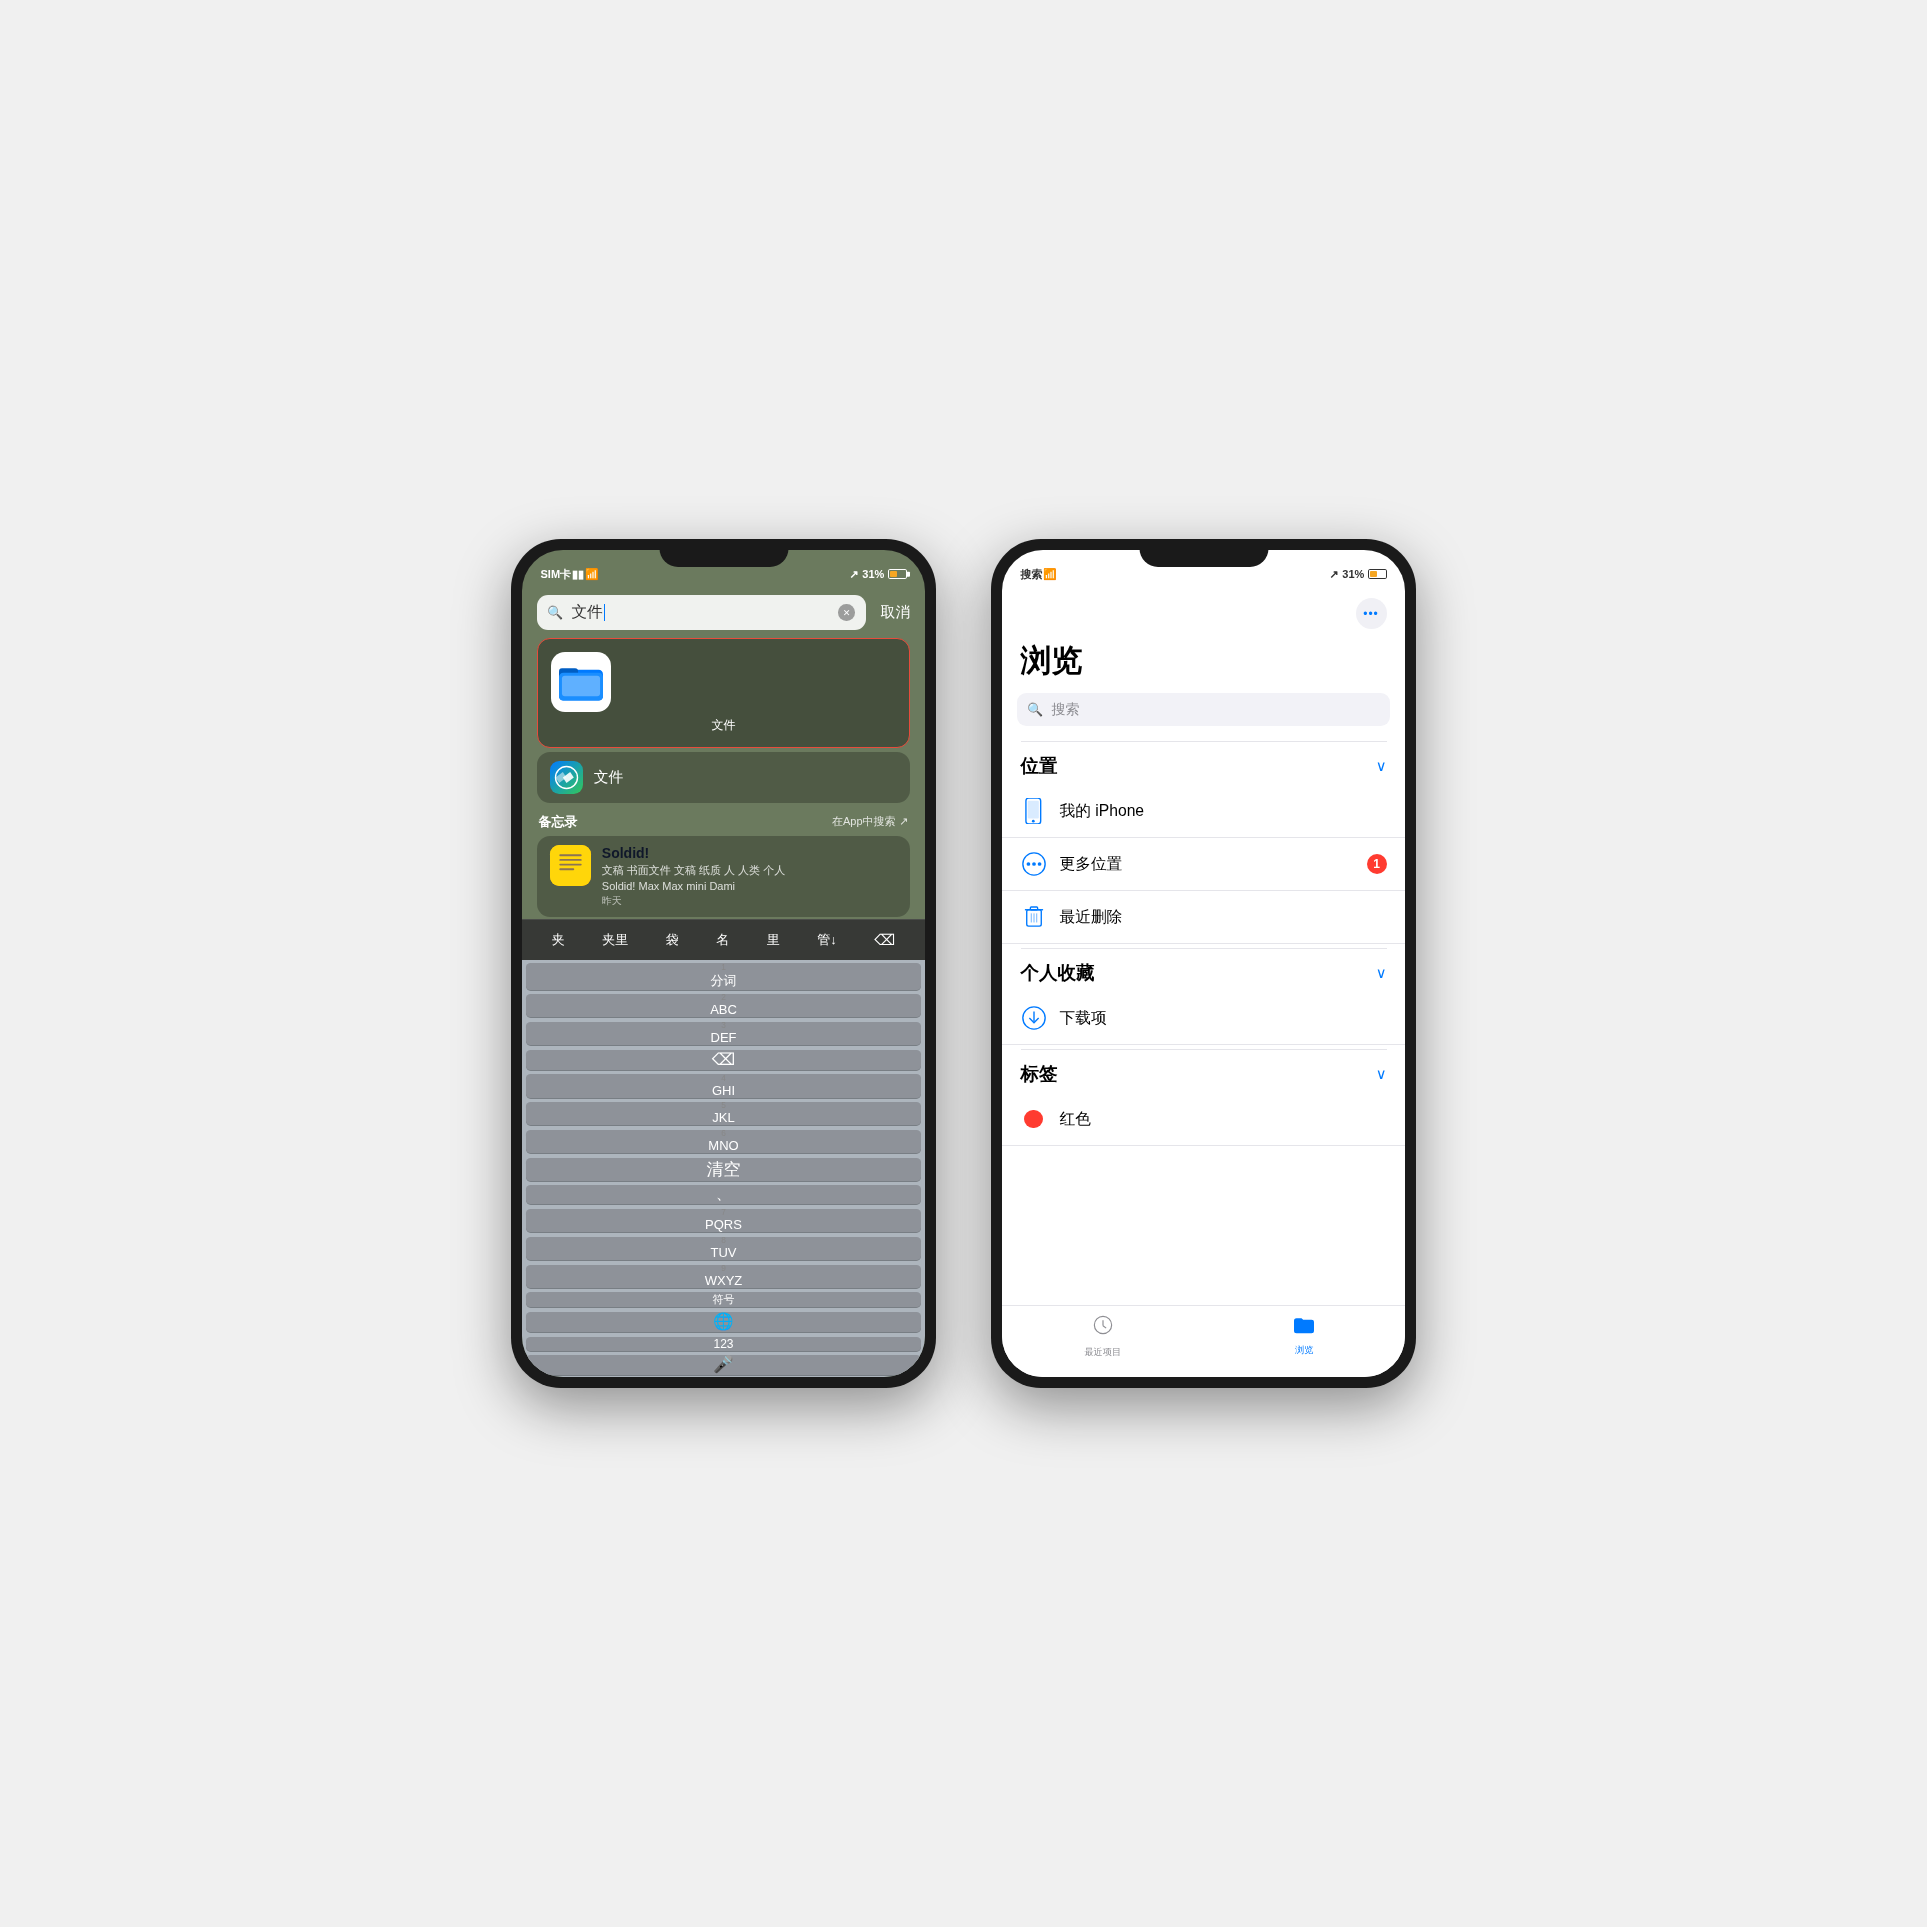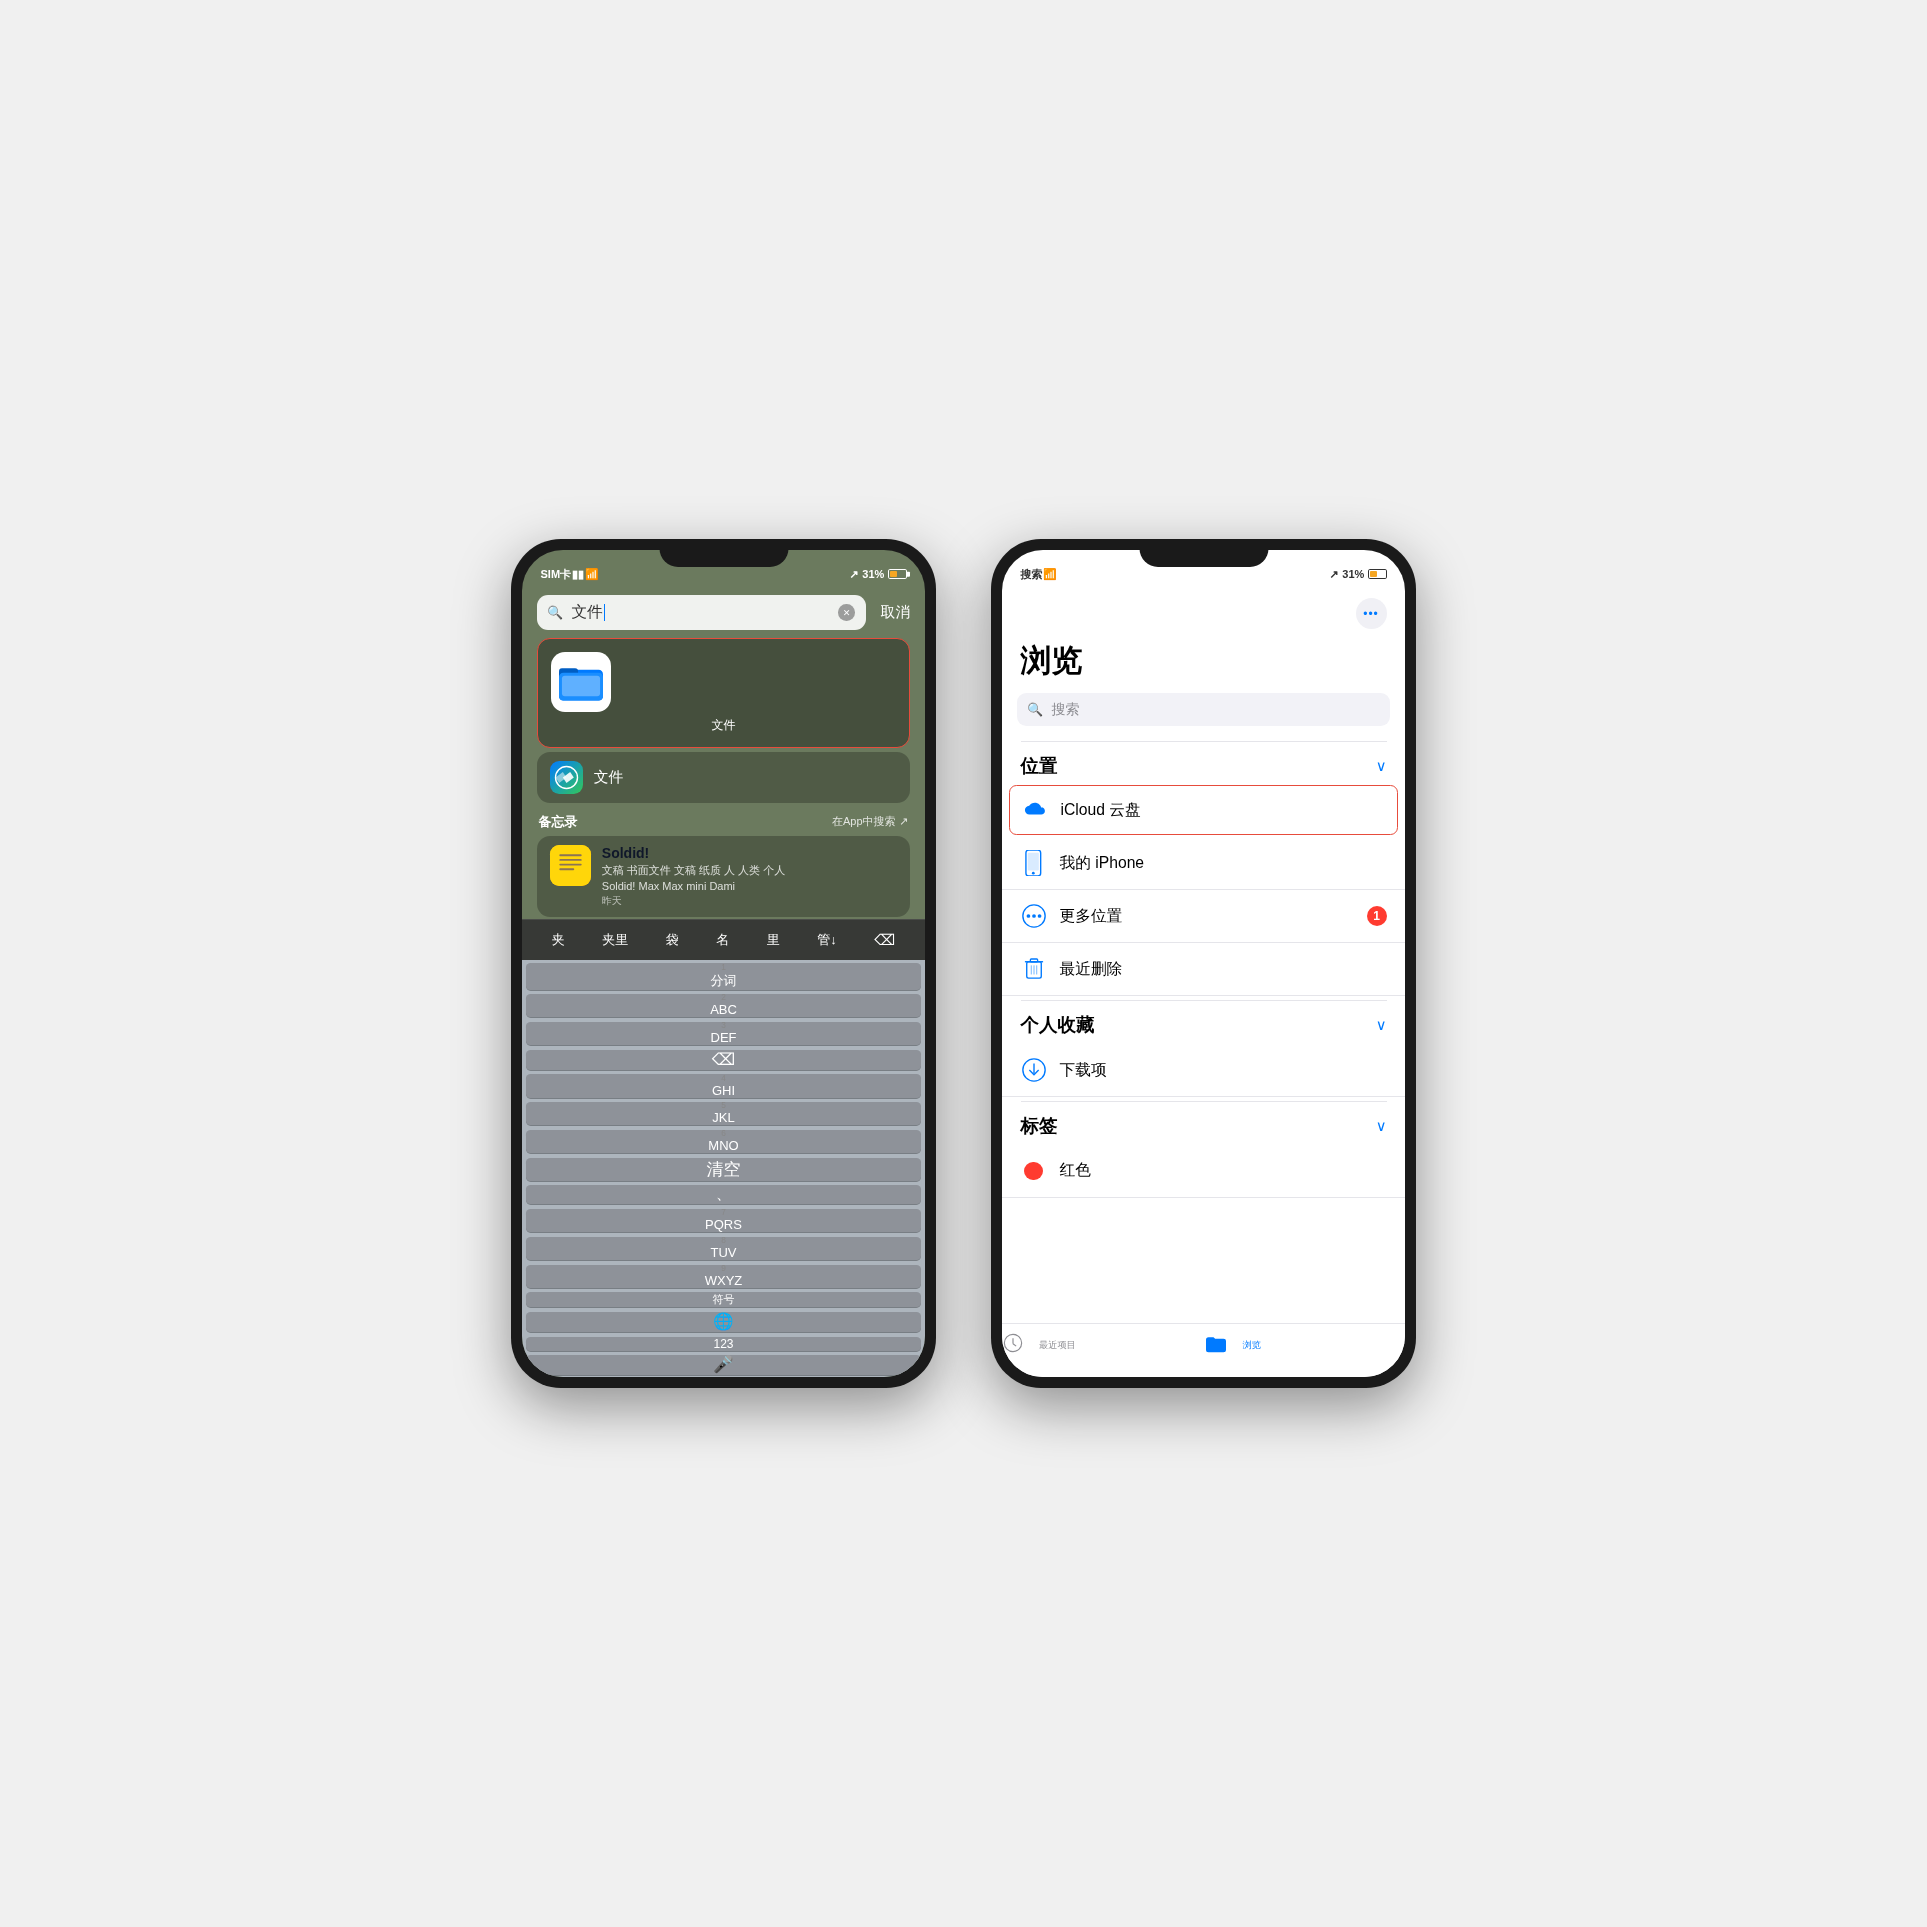"iCloud 云盘" div { html: <div> <div> <div> <svg> <path></path> </svg> </div> <span>iCloud 云盘</span> </div> </div> -> none }
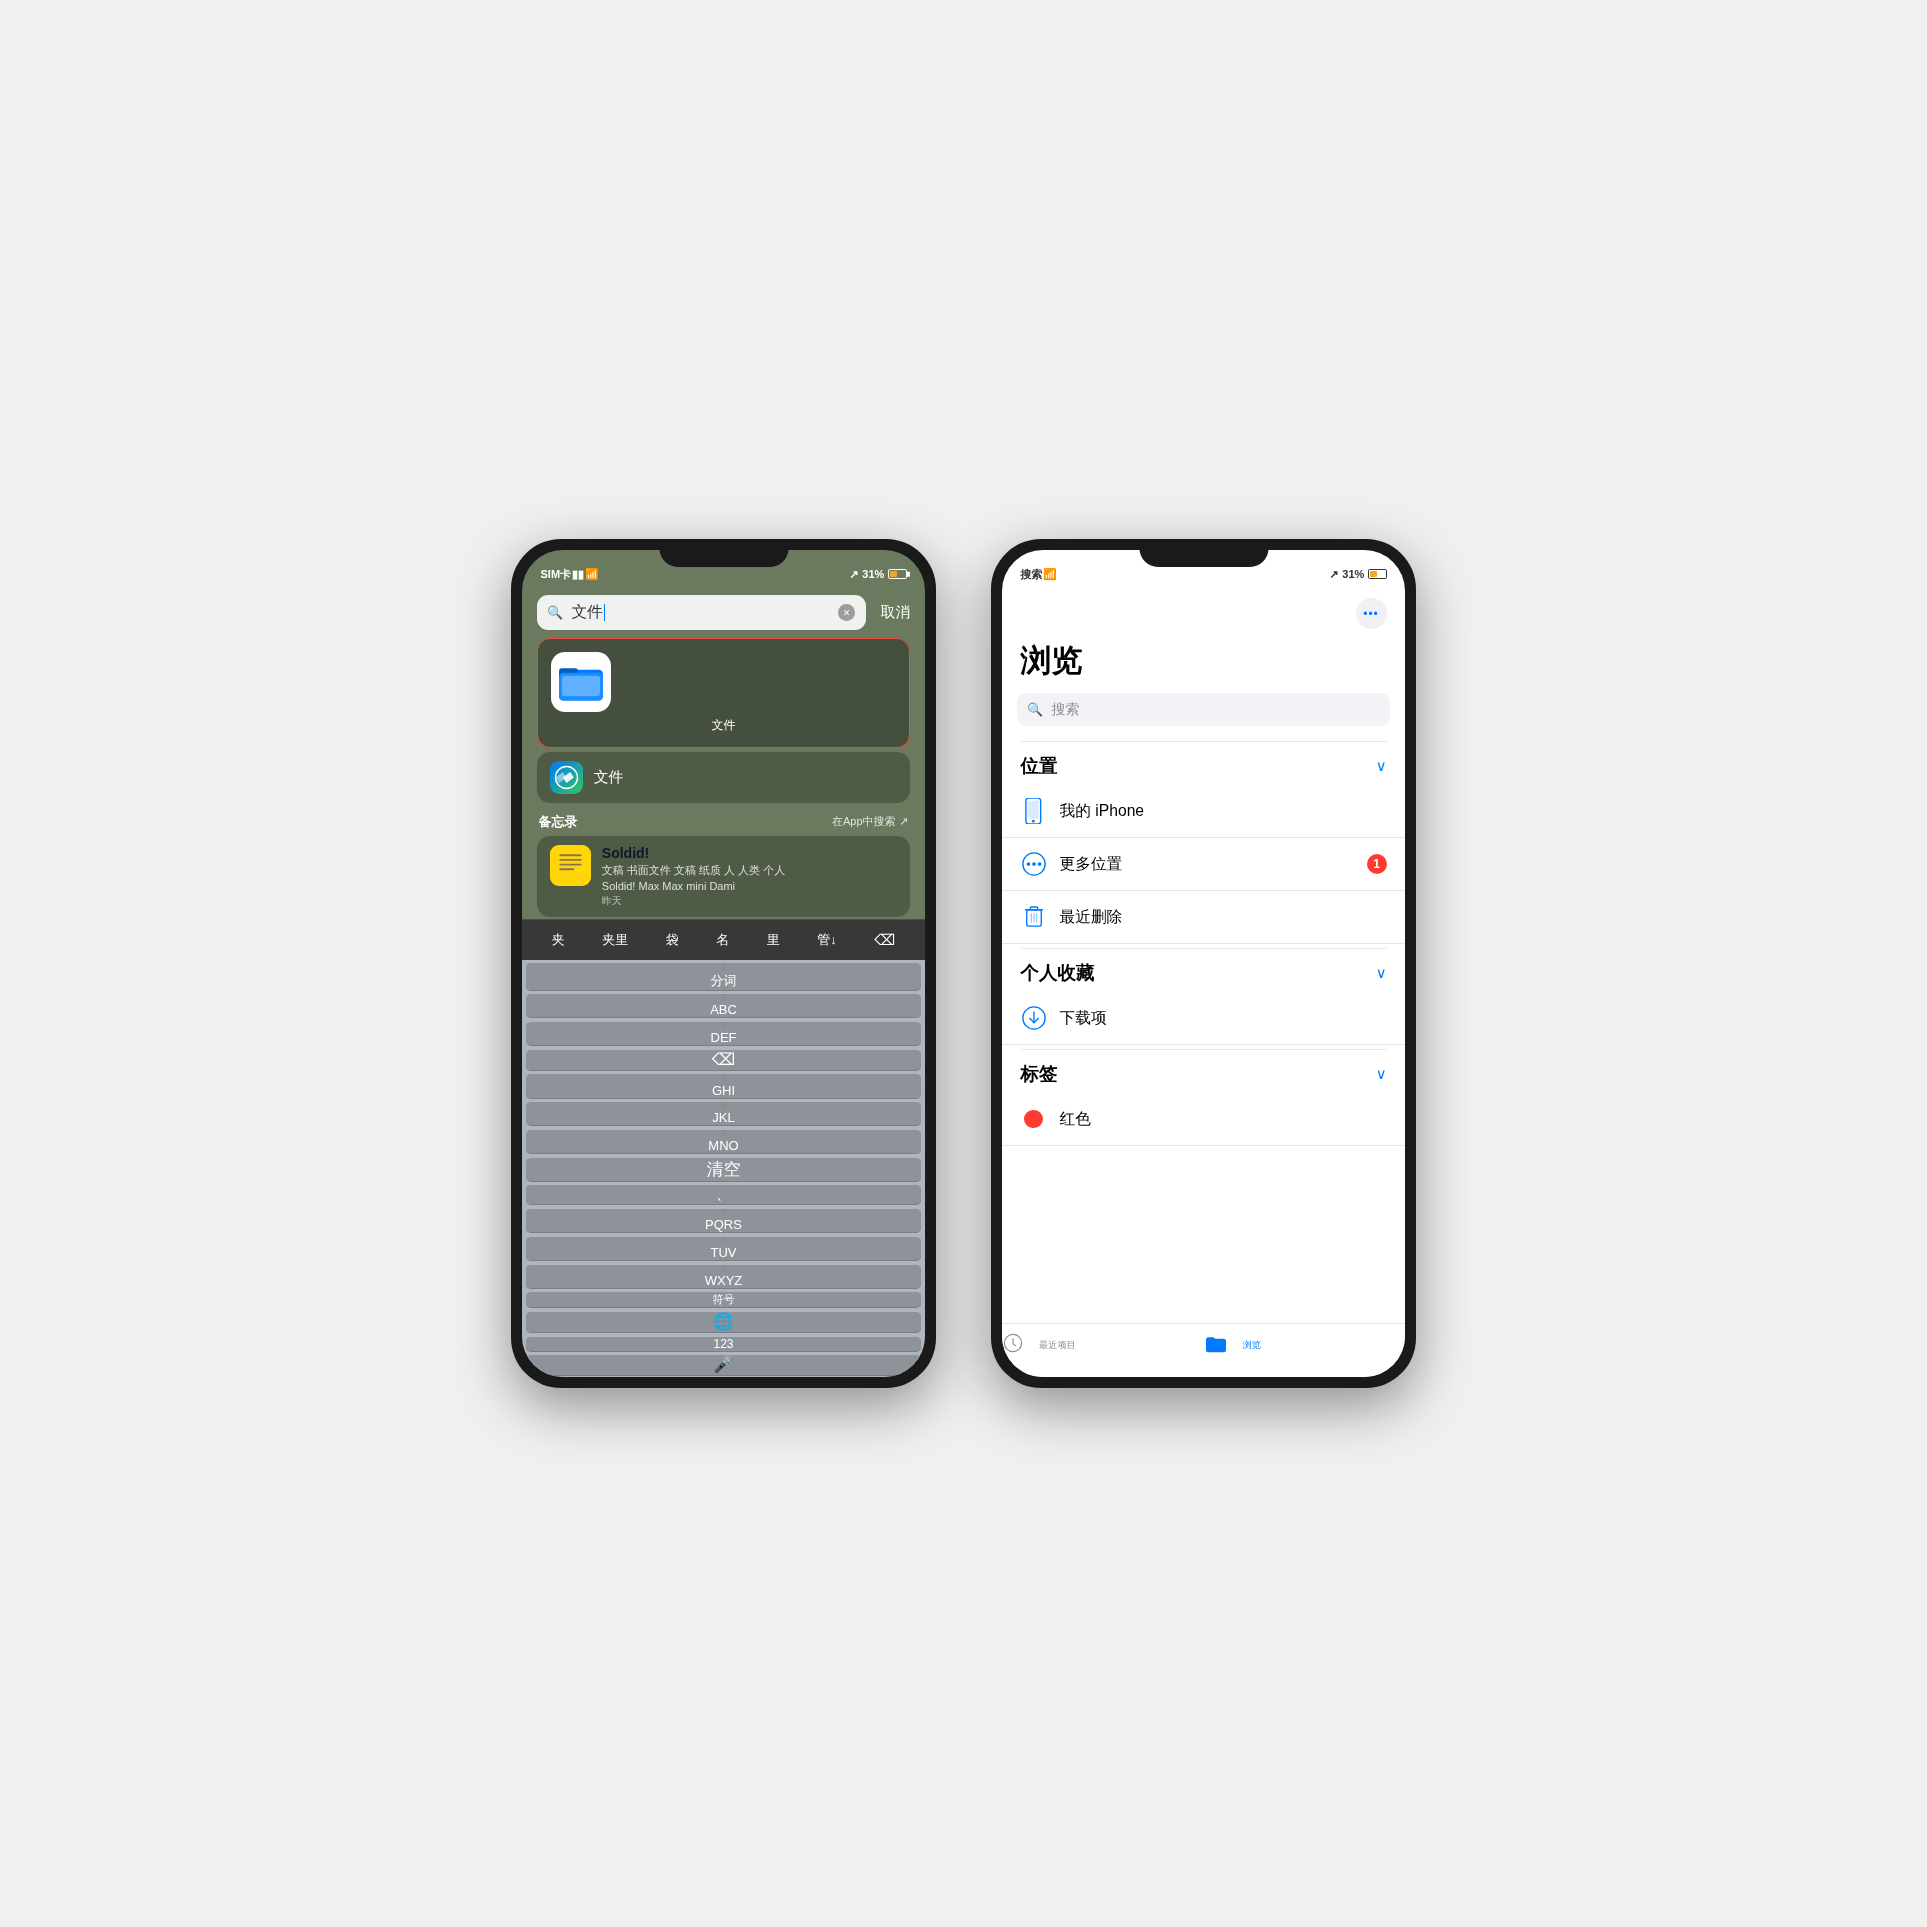"最近项目" .tab-item { flex-direction: row -> column; gap: 15px -> 5px }
